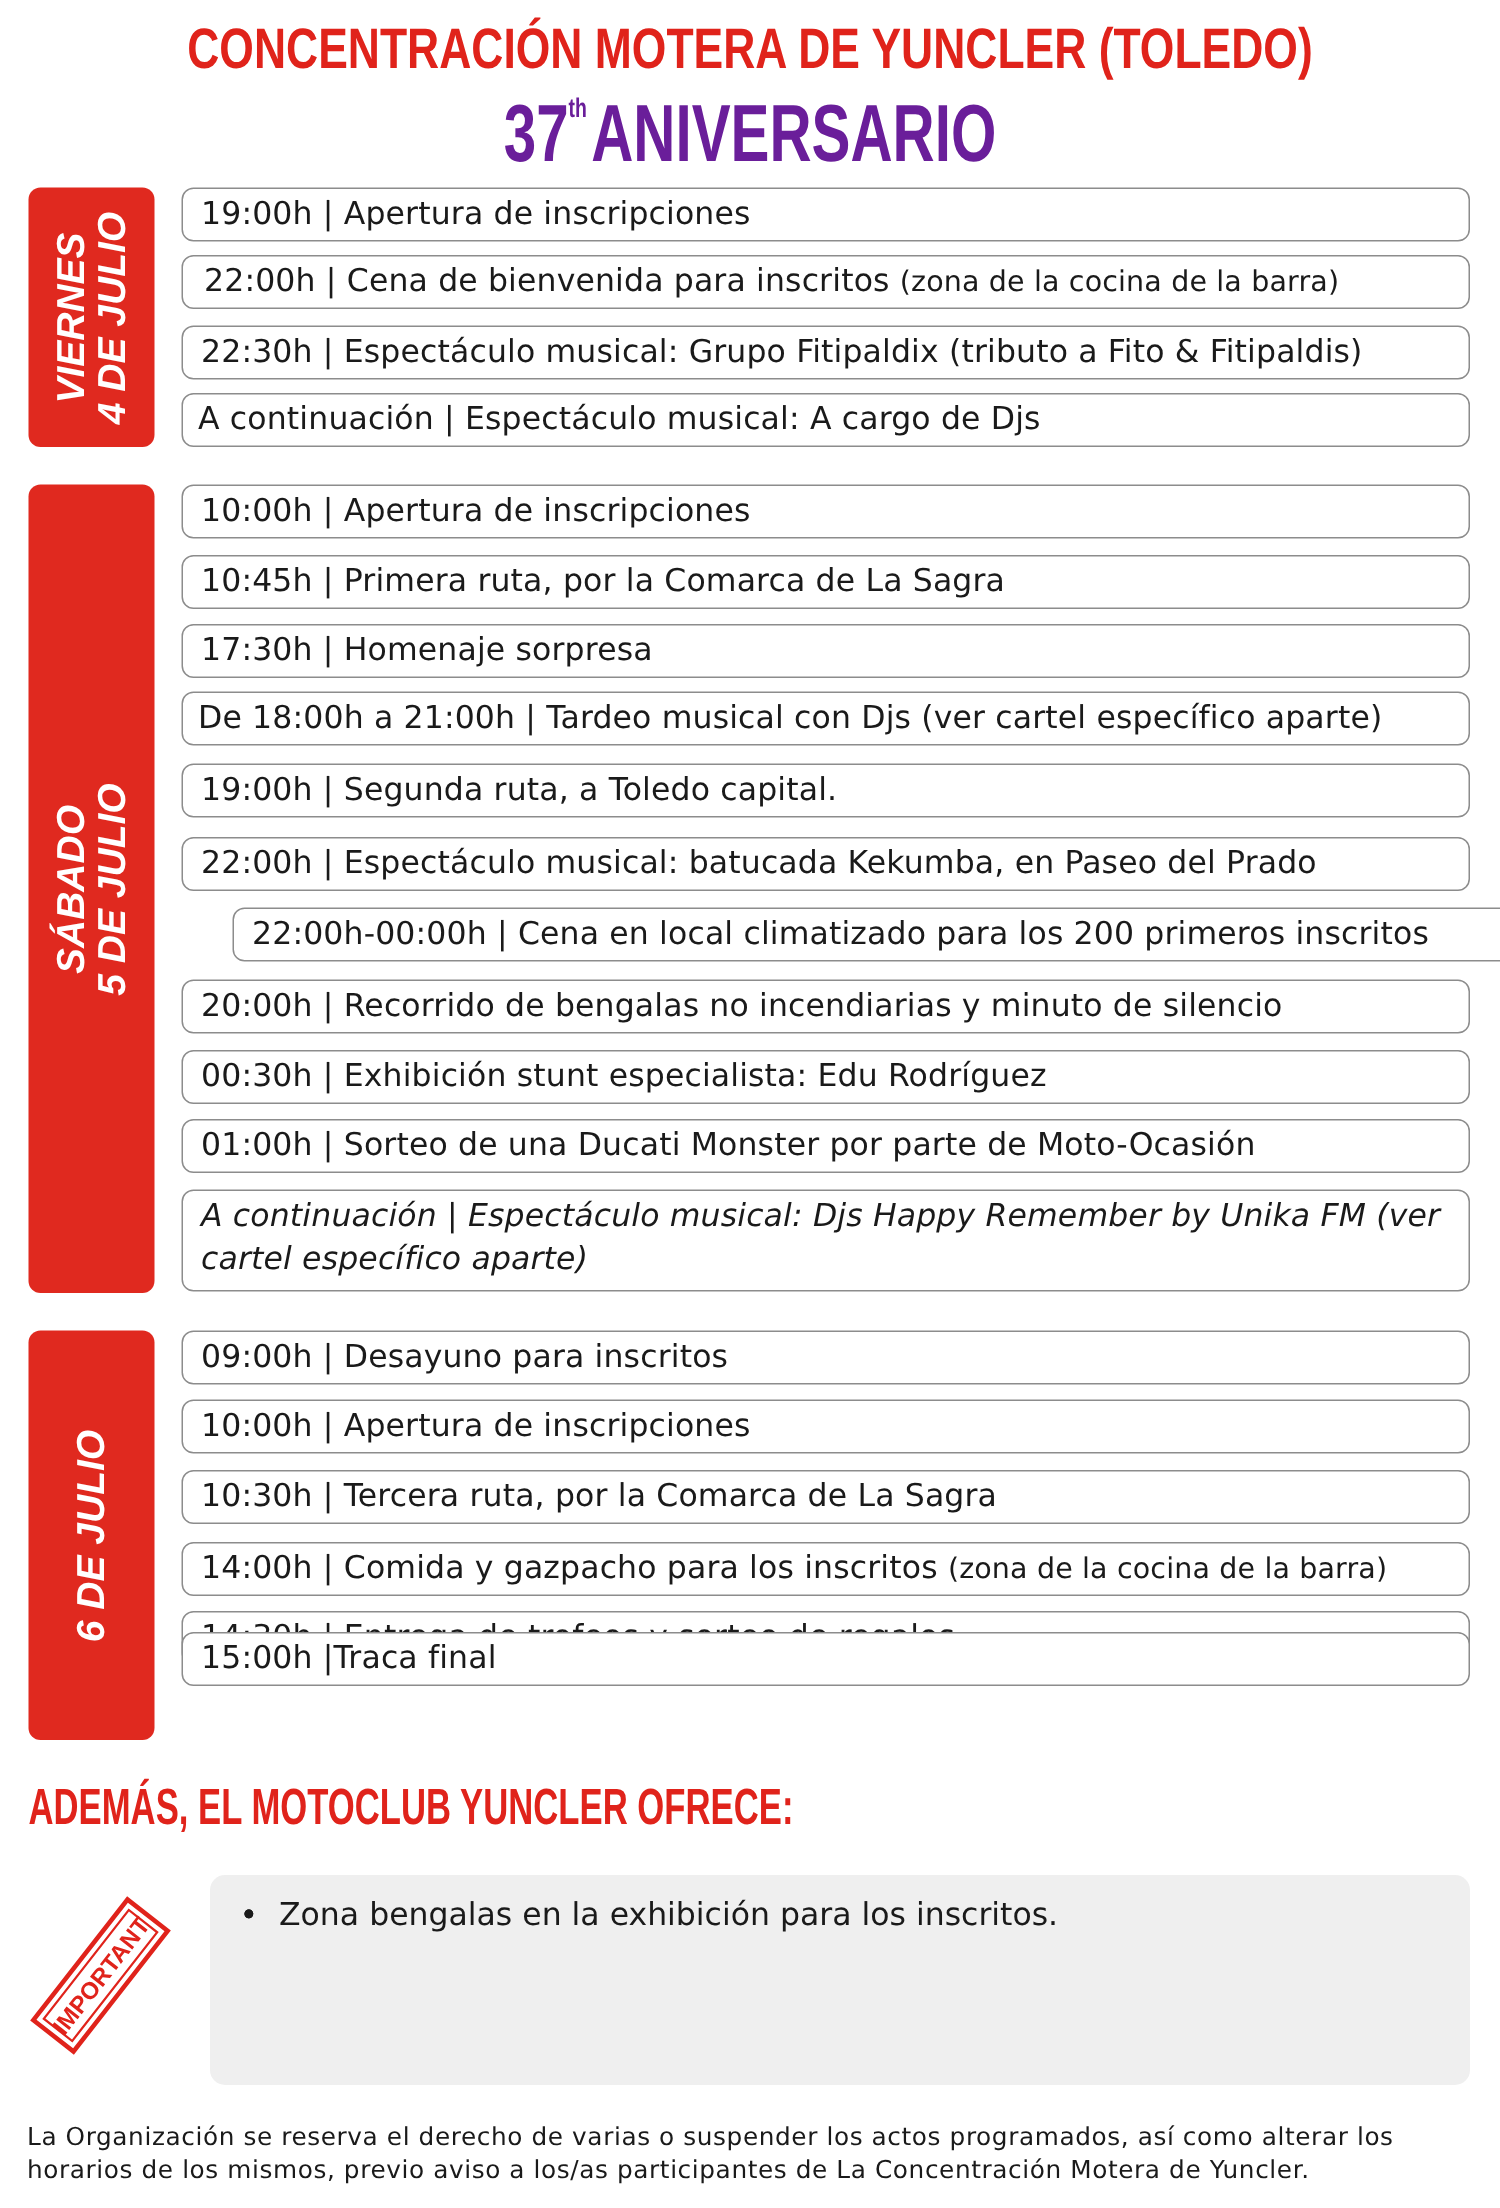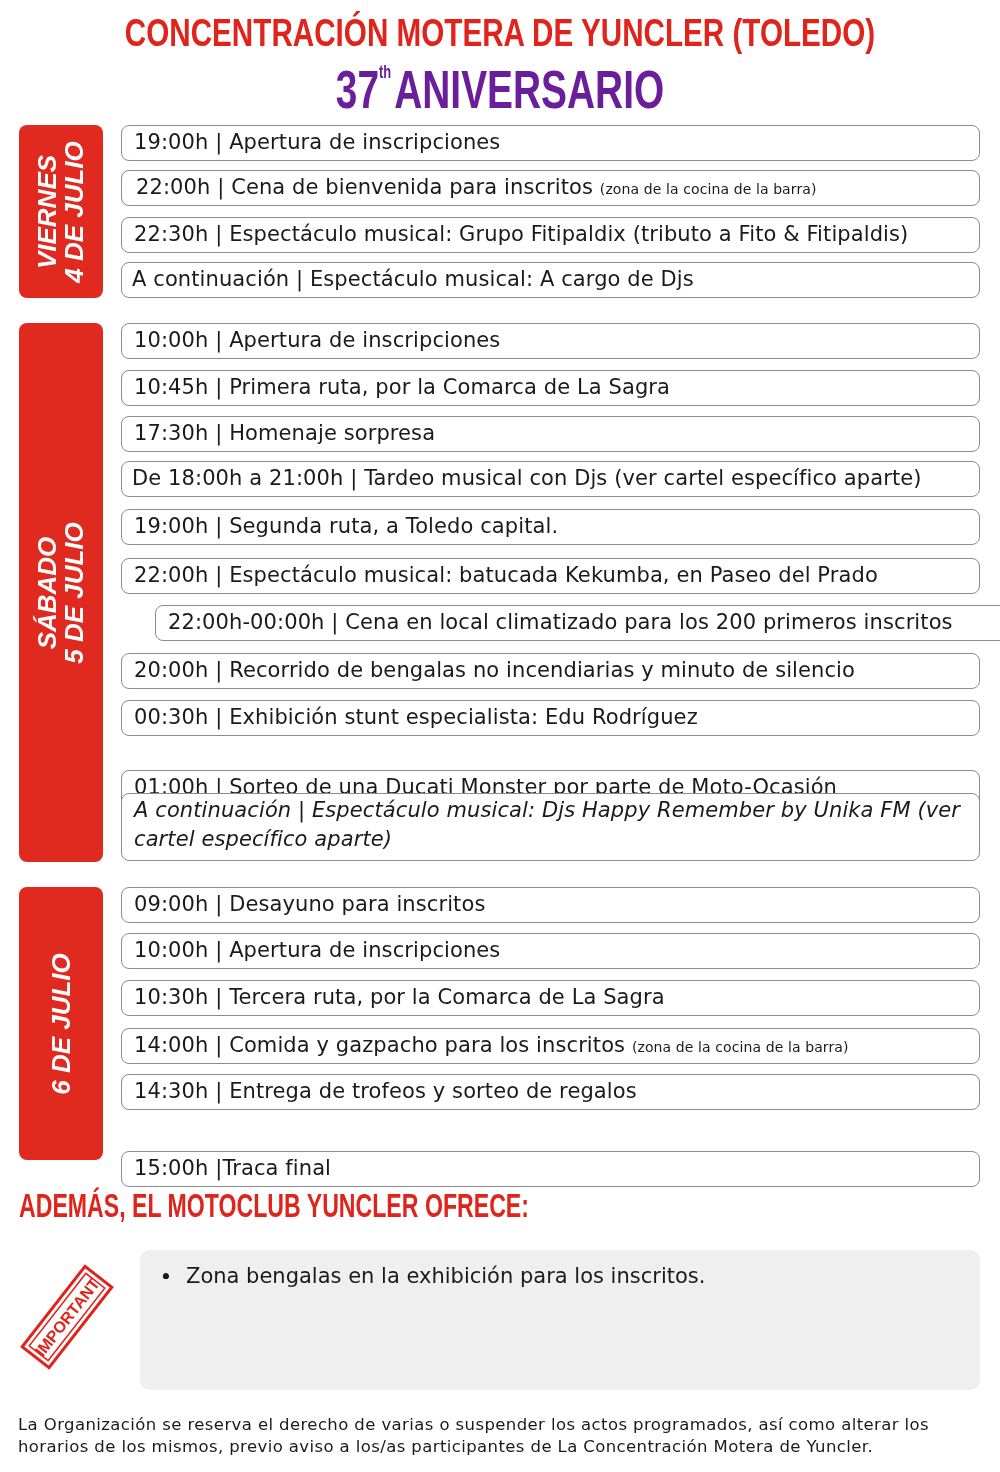"(zona de la cocina de" .item .small { font-size: 14px -> 19px }
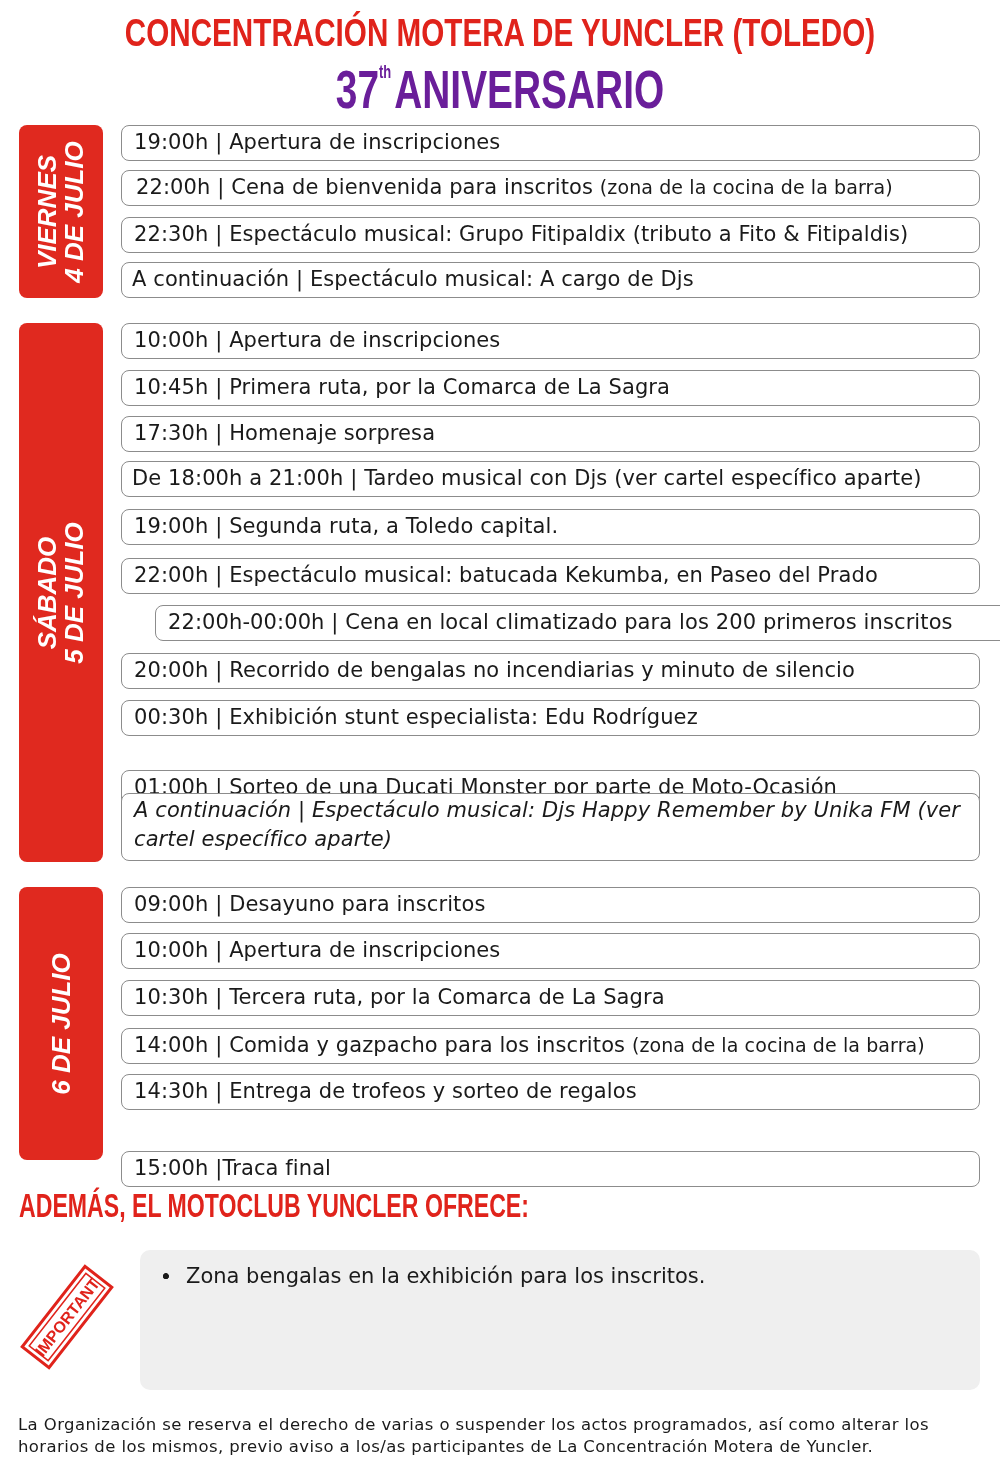"01:00h | Sorteo de una" div.item { margin-top: 24px -> none }
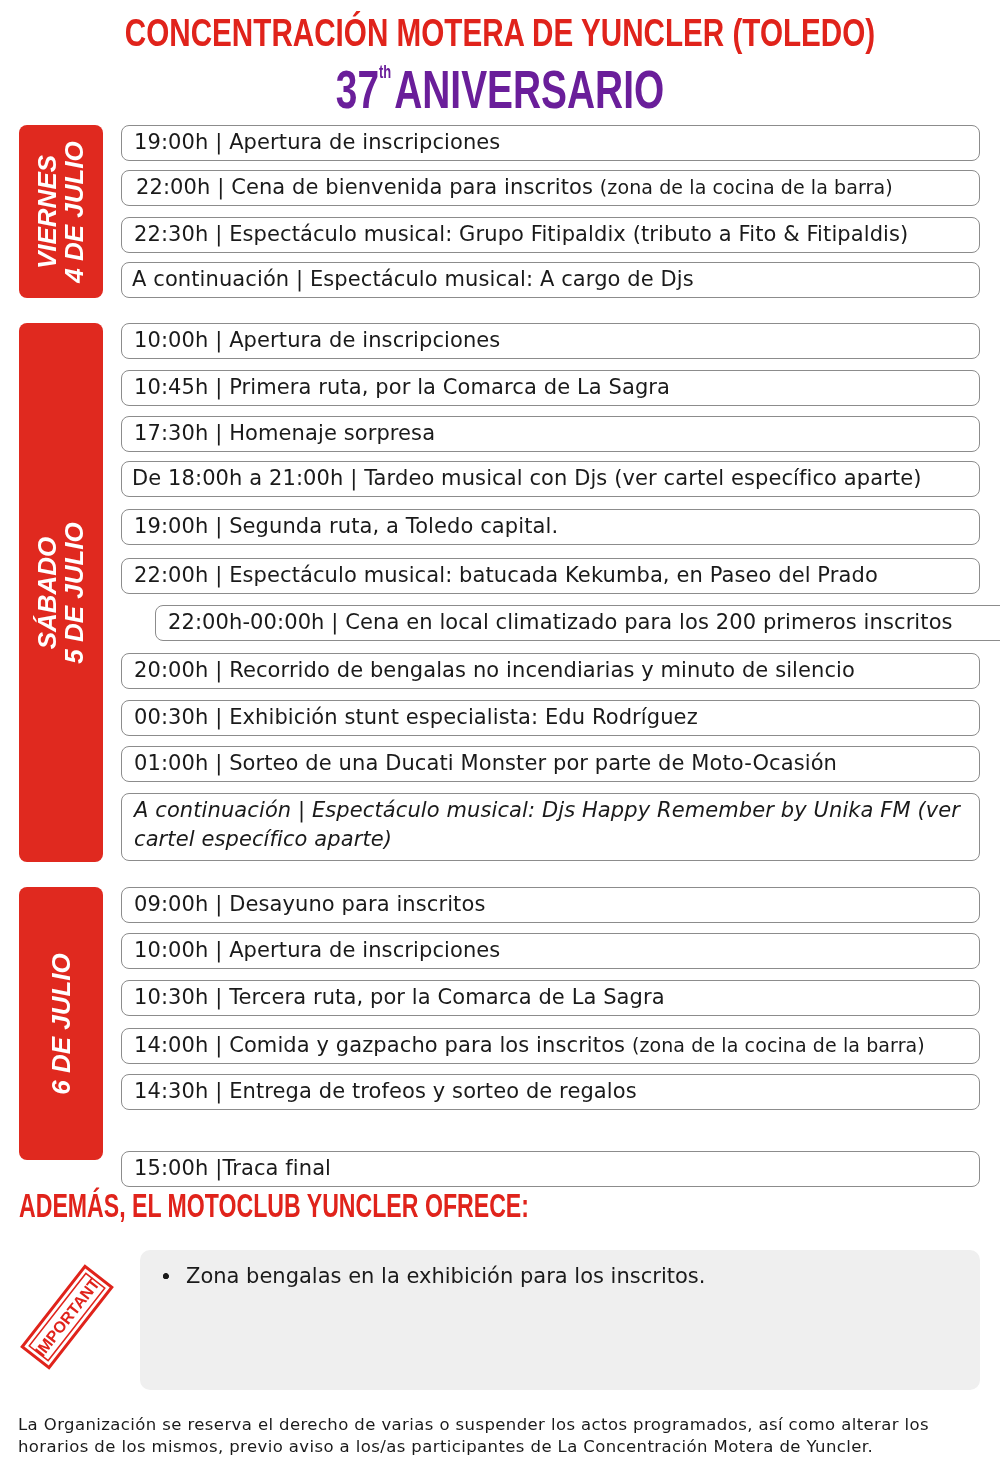"15:00h |Traca final" div.item { top: 1151px -> 1088px }
